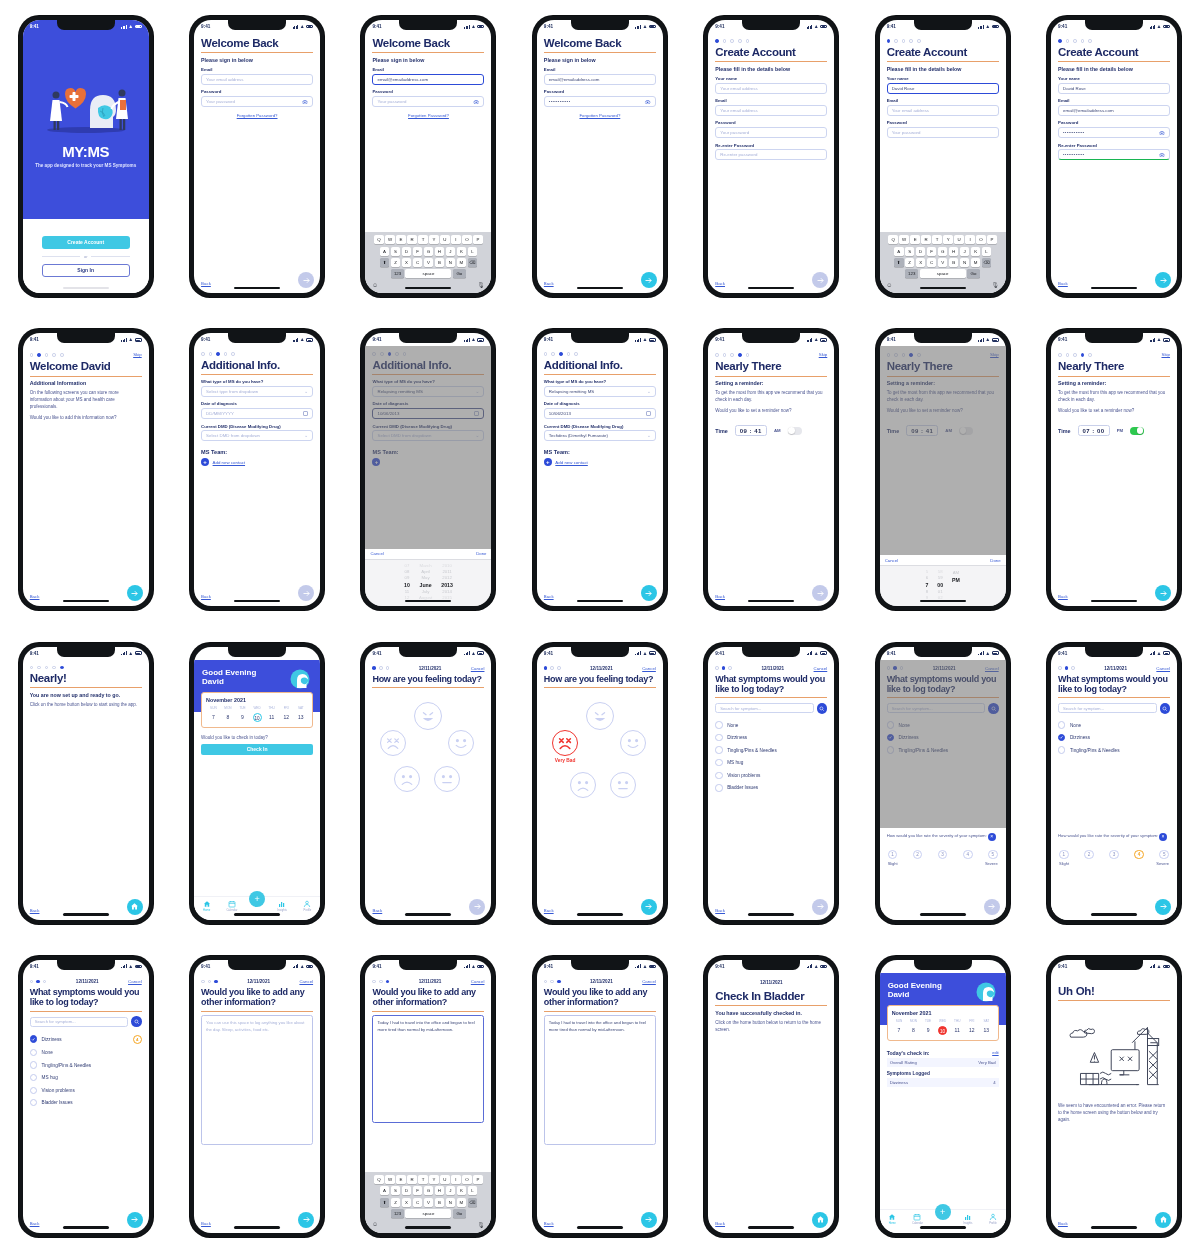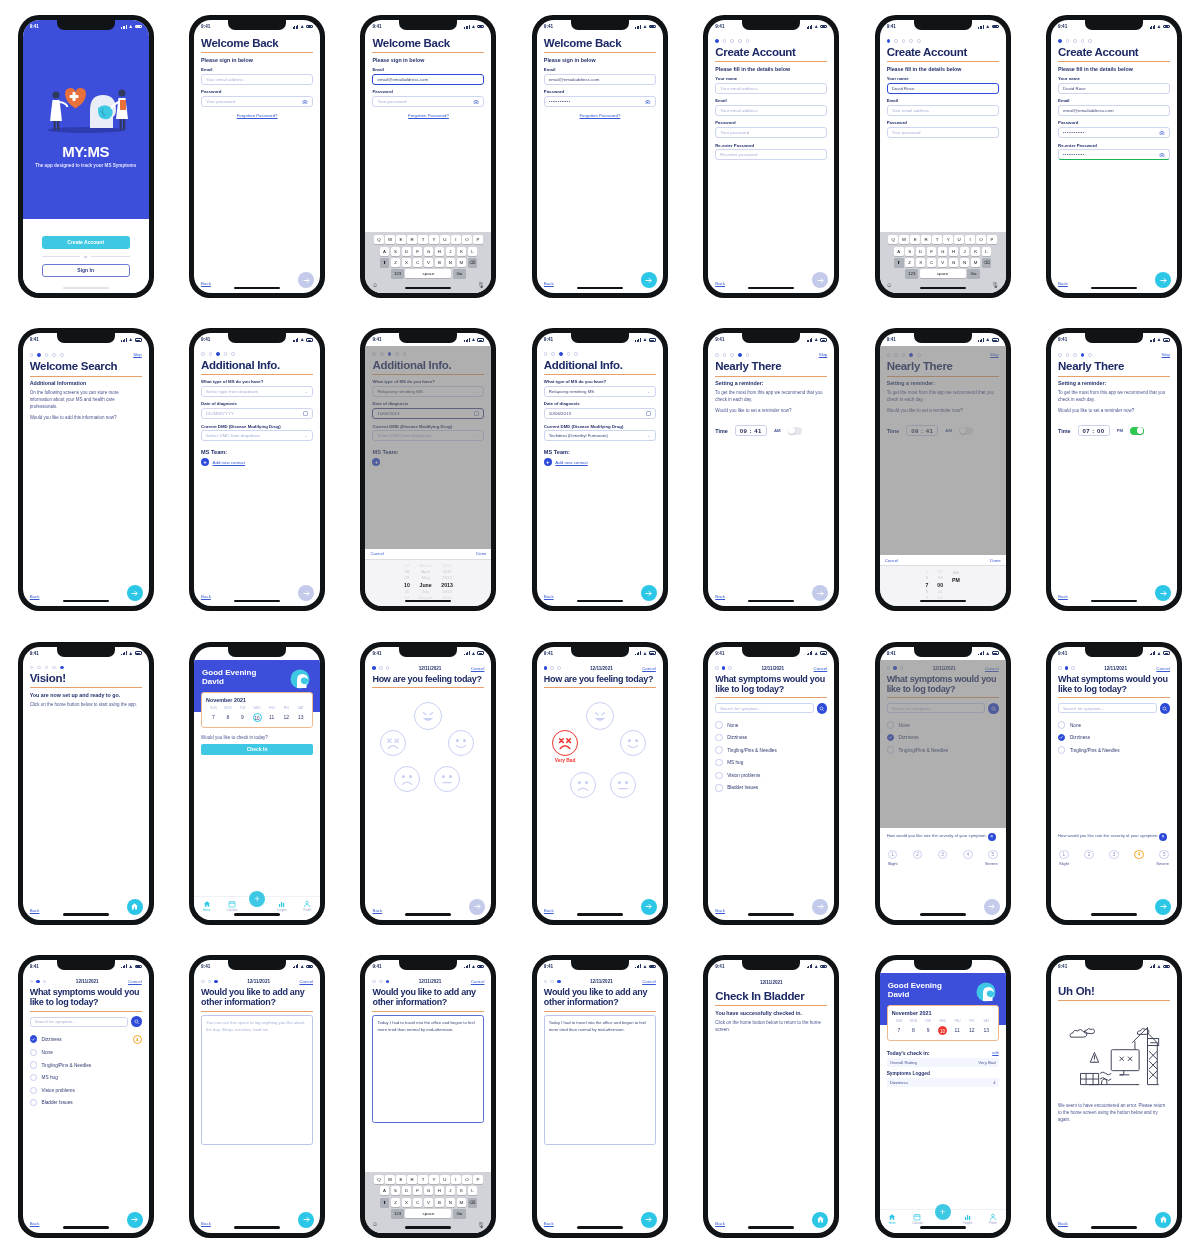"Welcome Search" h1.title { text: Search -> David }
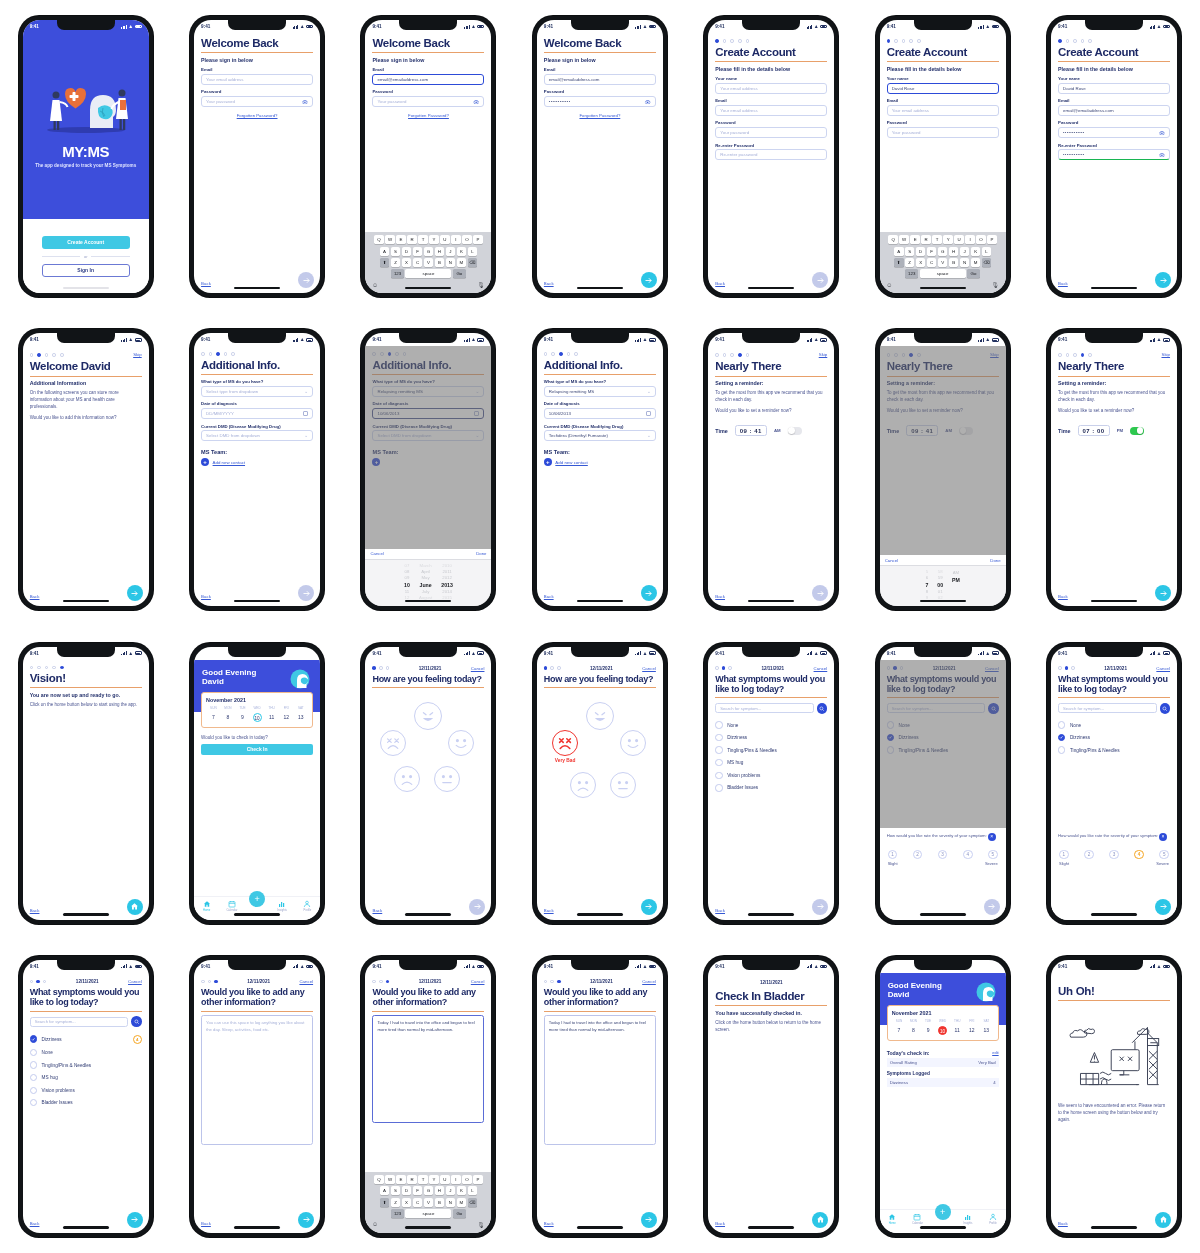"Vision!" h1.title { text: Vision -> Nearly }
